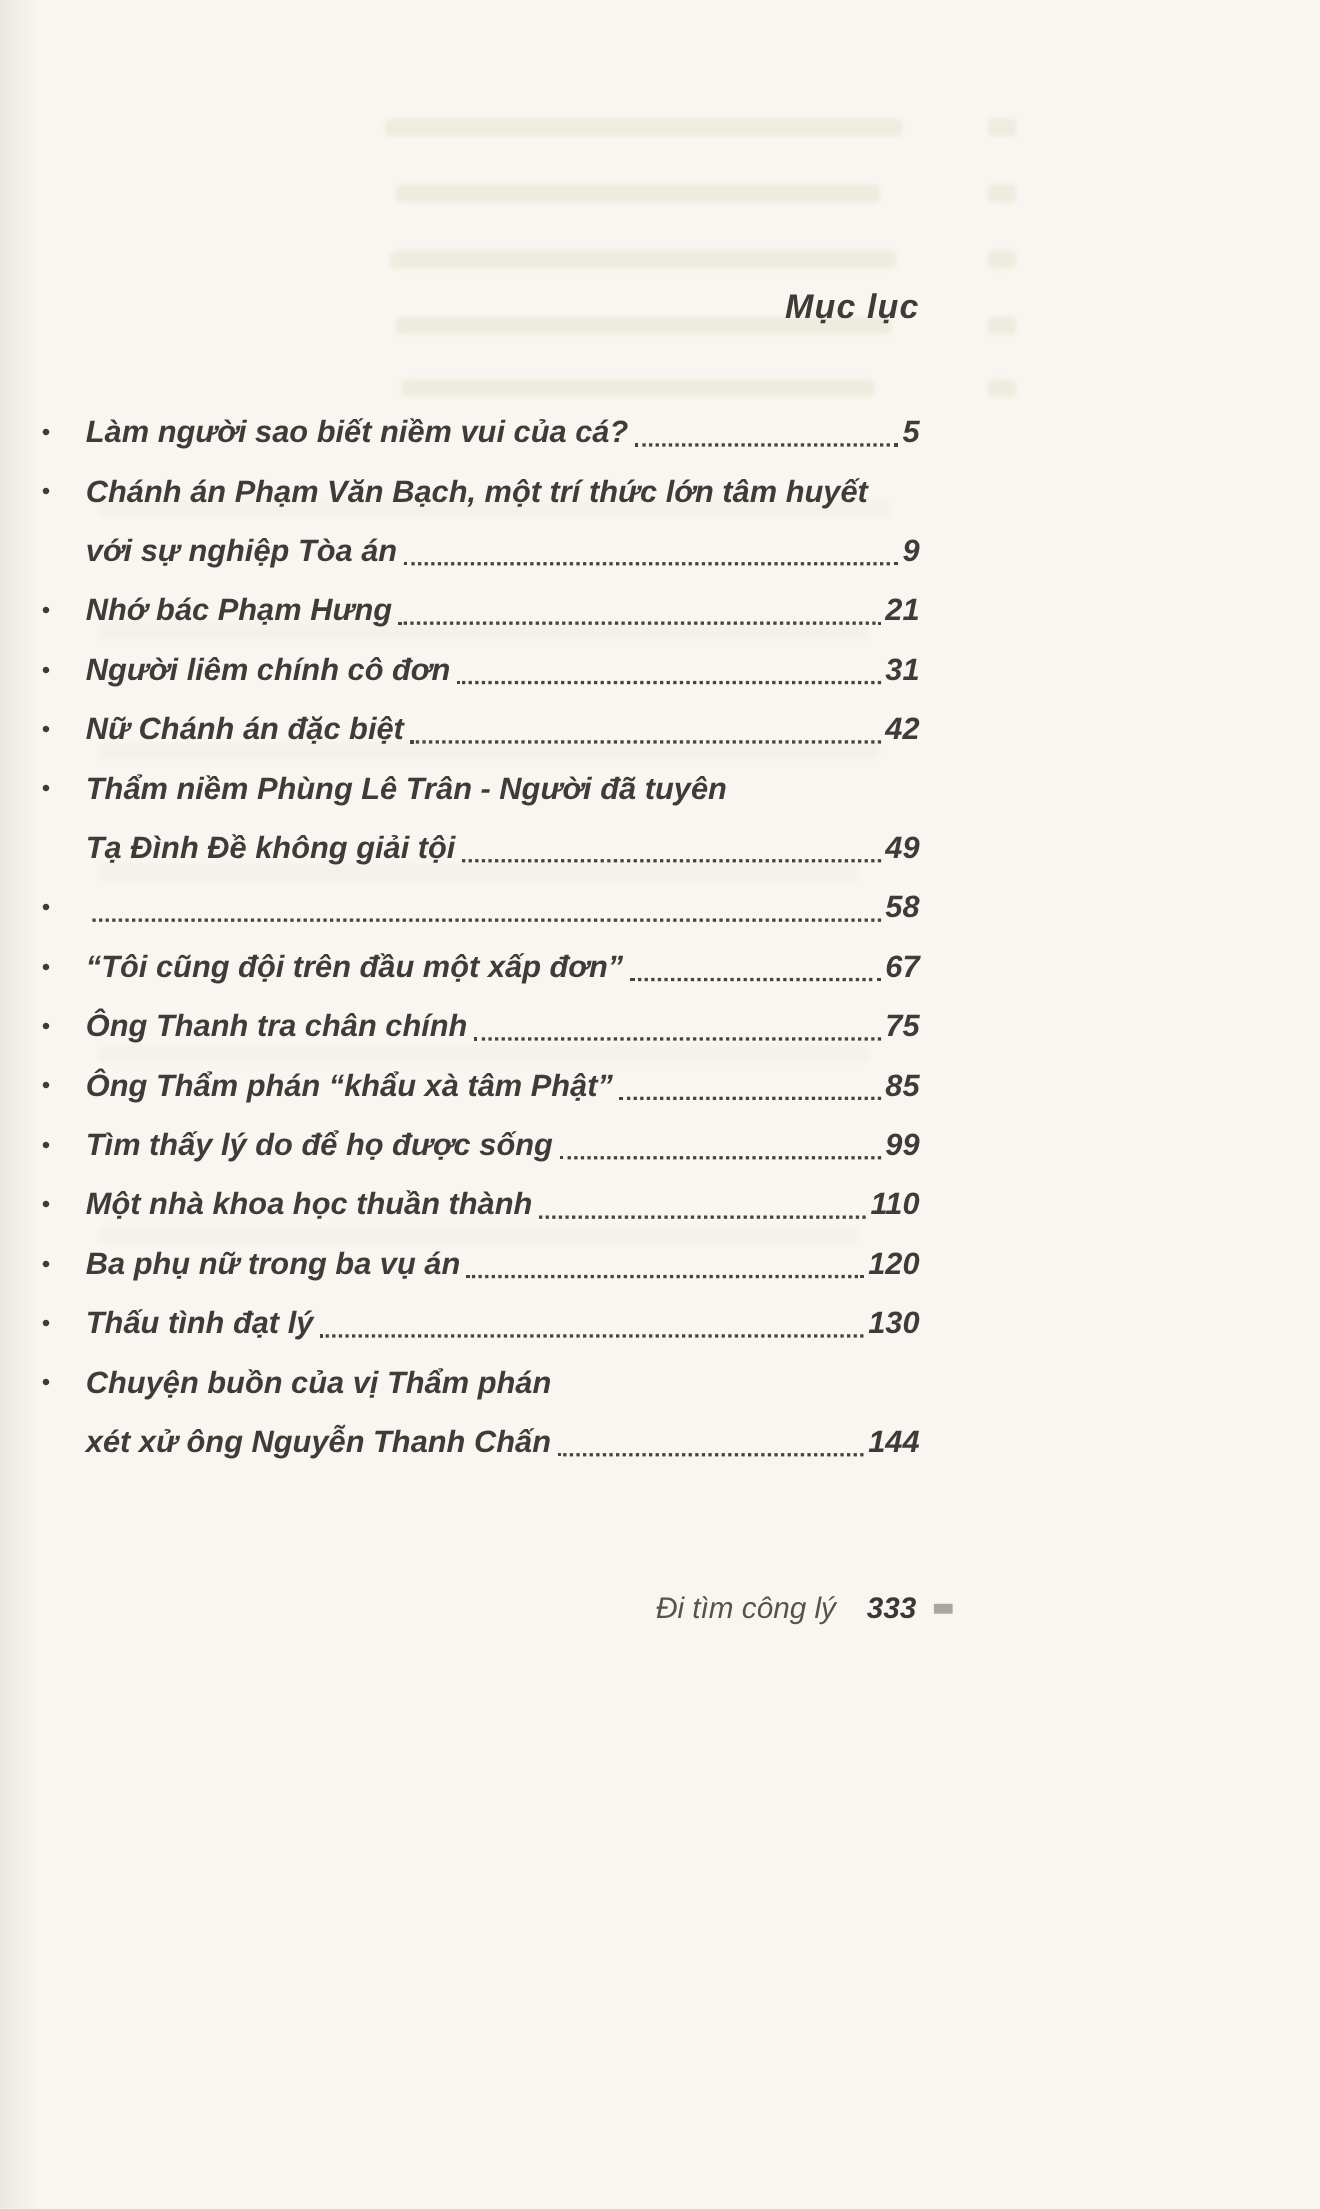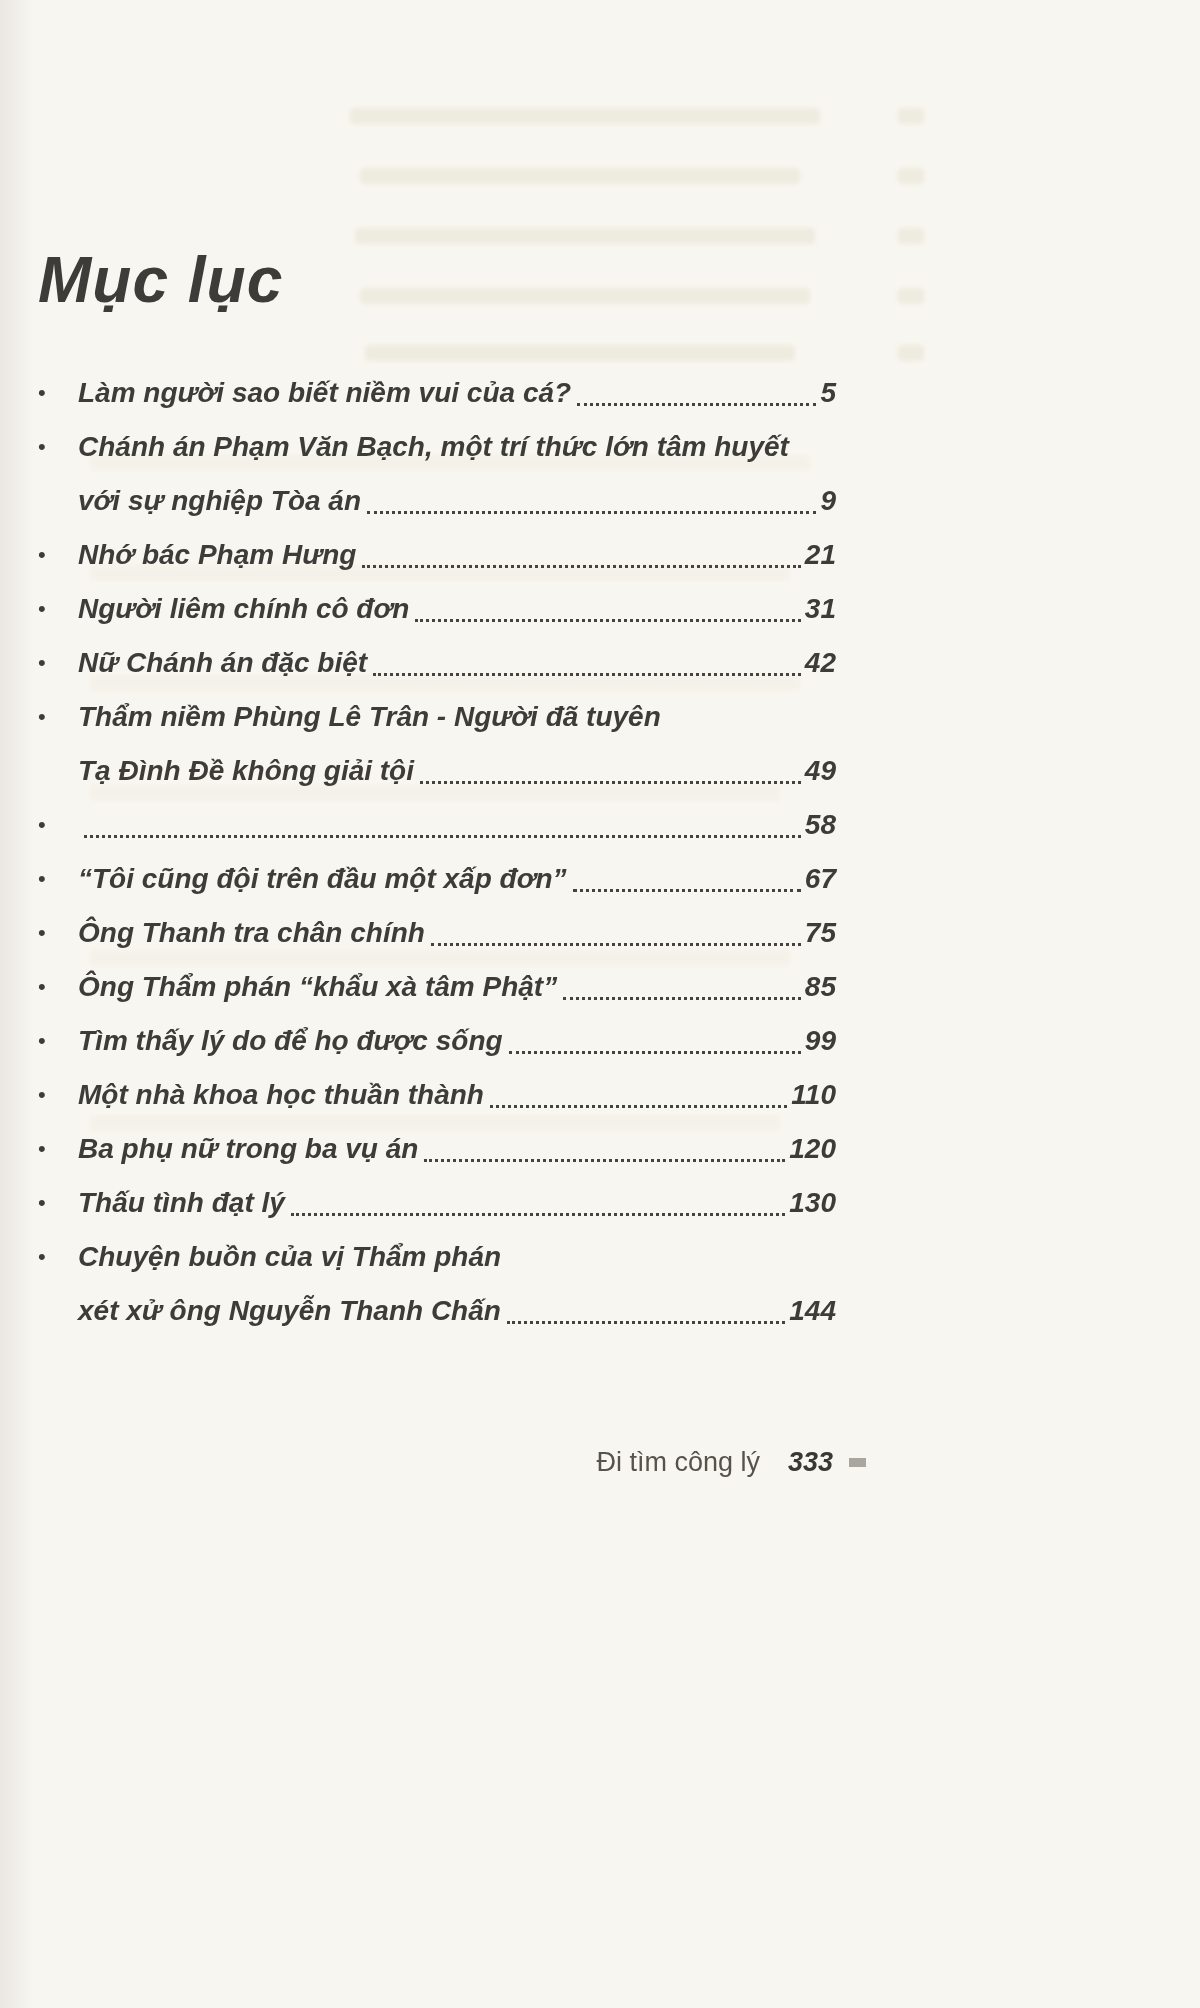"Mục lục" .title { font-size: 64px -> 31px; text-align: left -> right; top: 243px -> 261px }
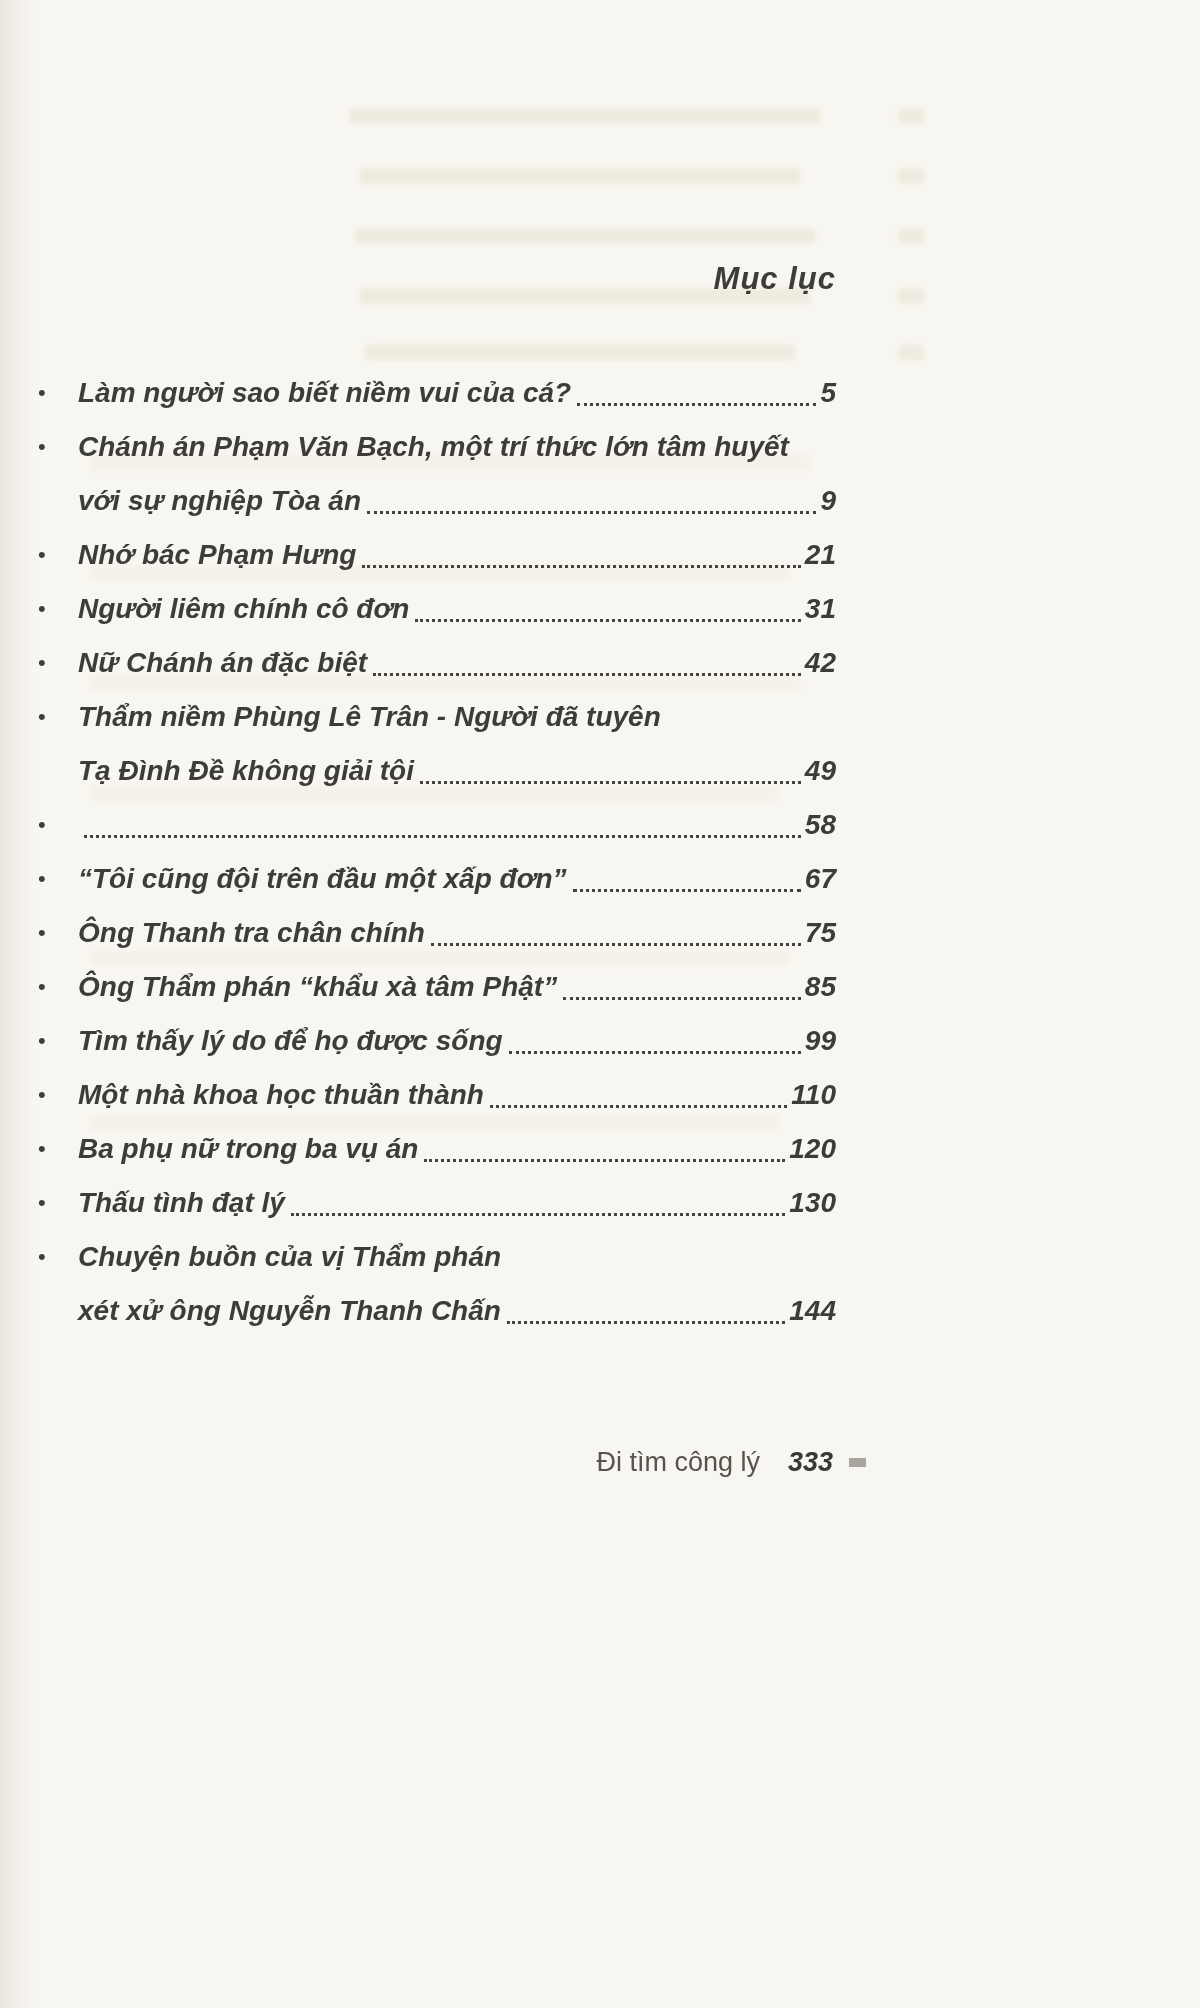"Đi tìm công lý" .footer-title { font-style: none -> italic }
